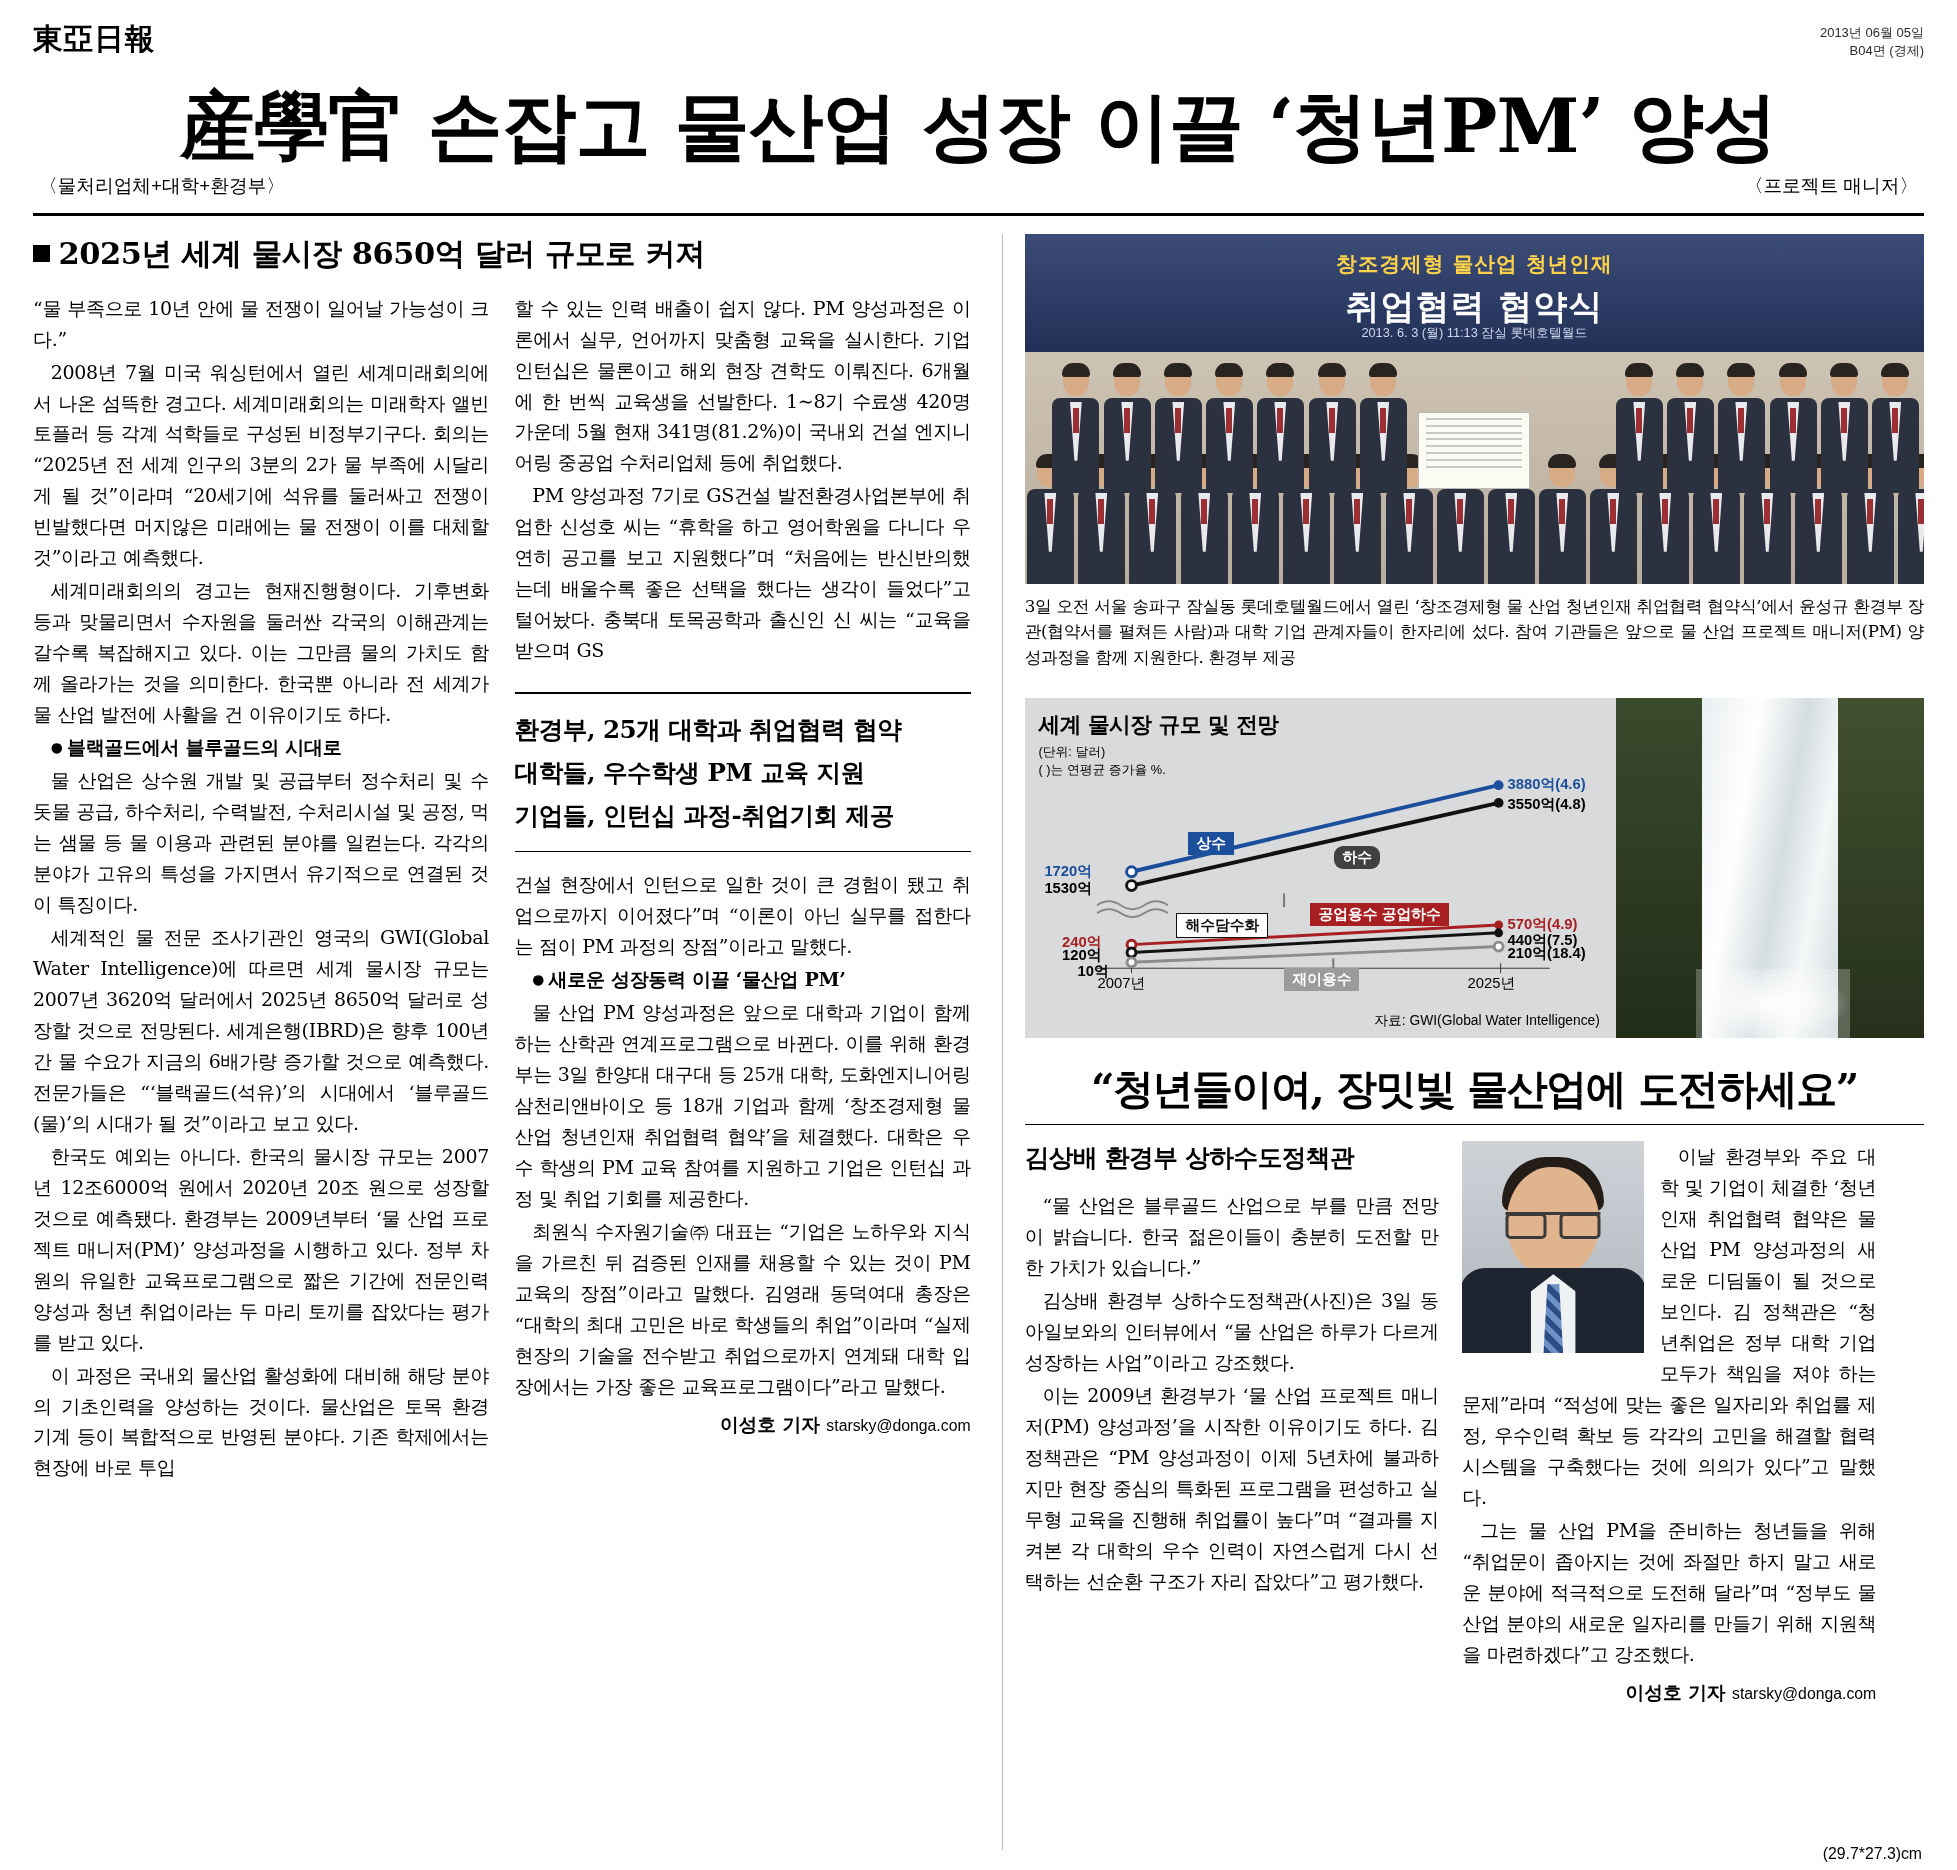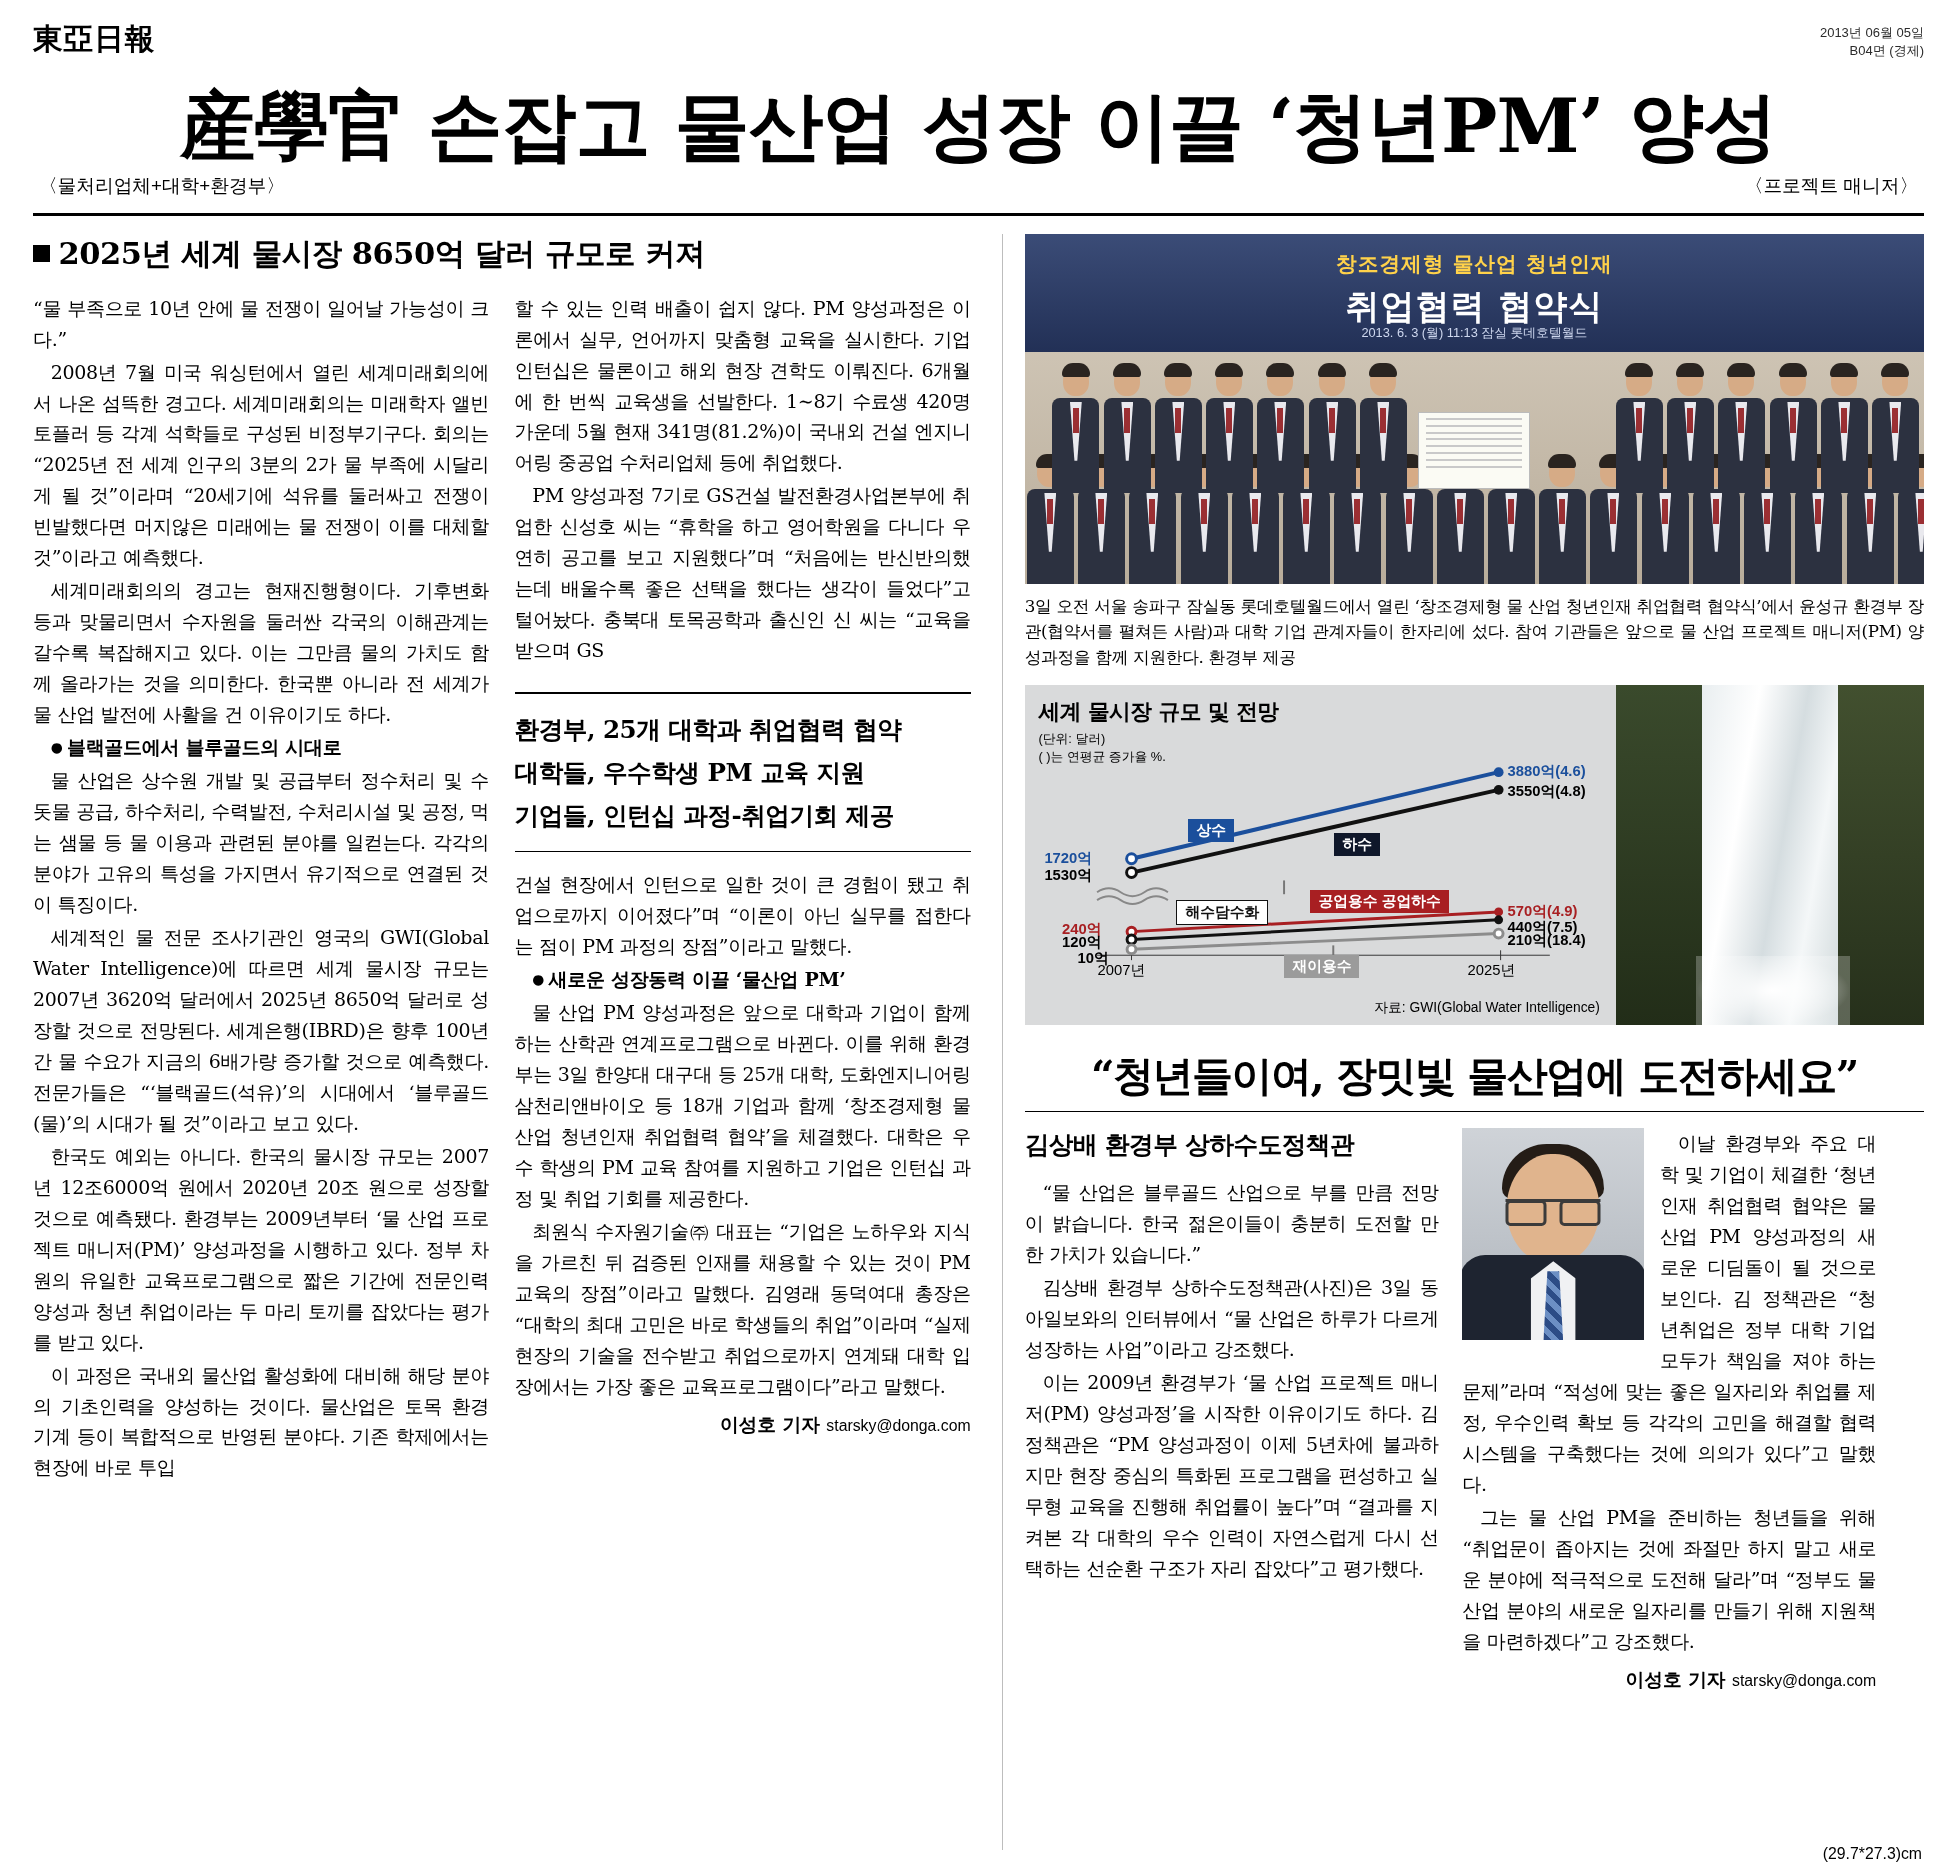"세계 물시장 규모 및 전망" .media-row { margin-top: 15px -> 28px }
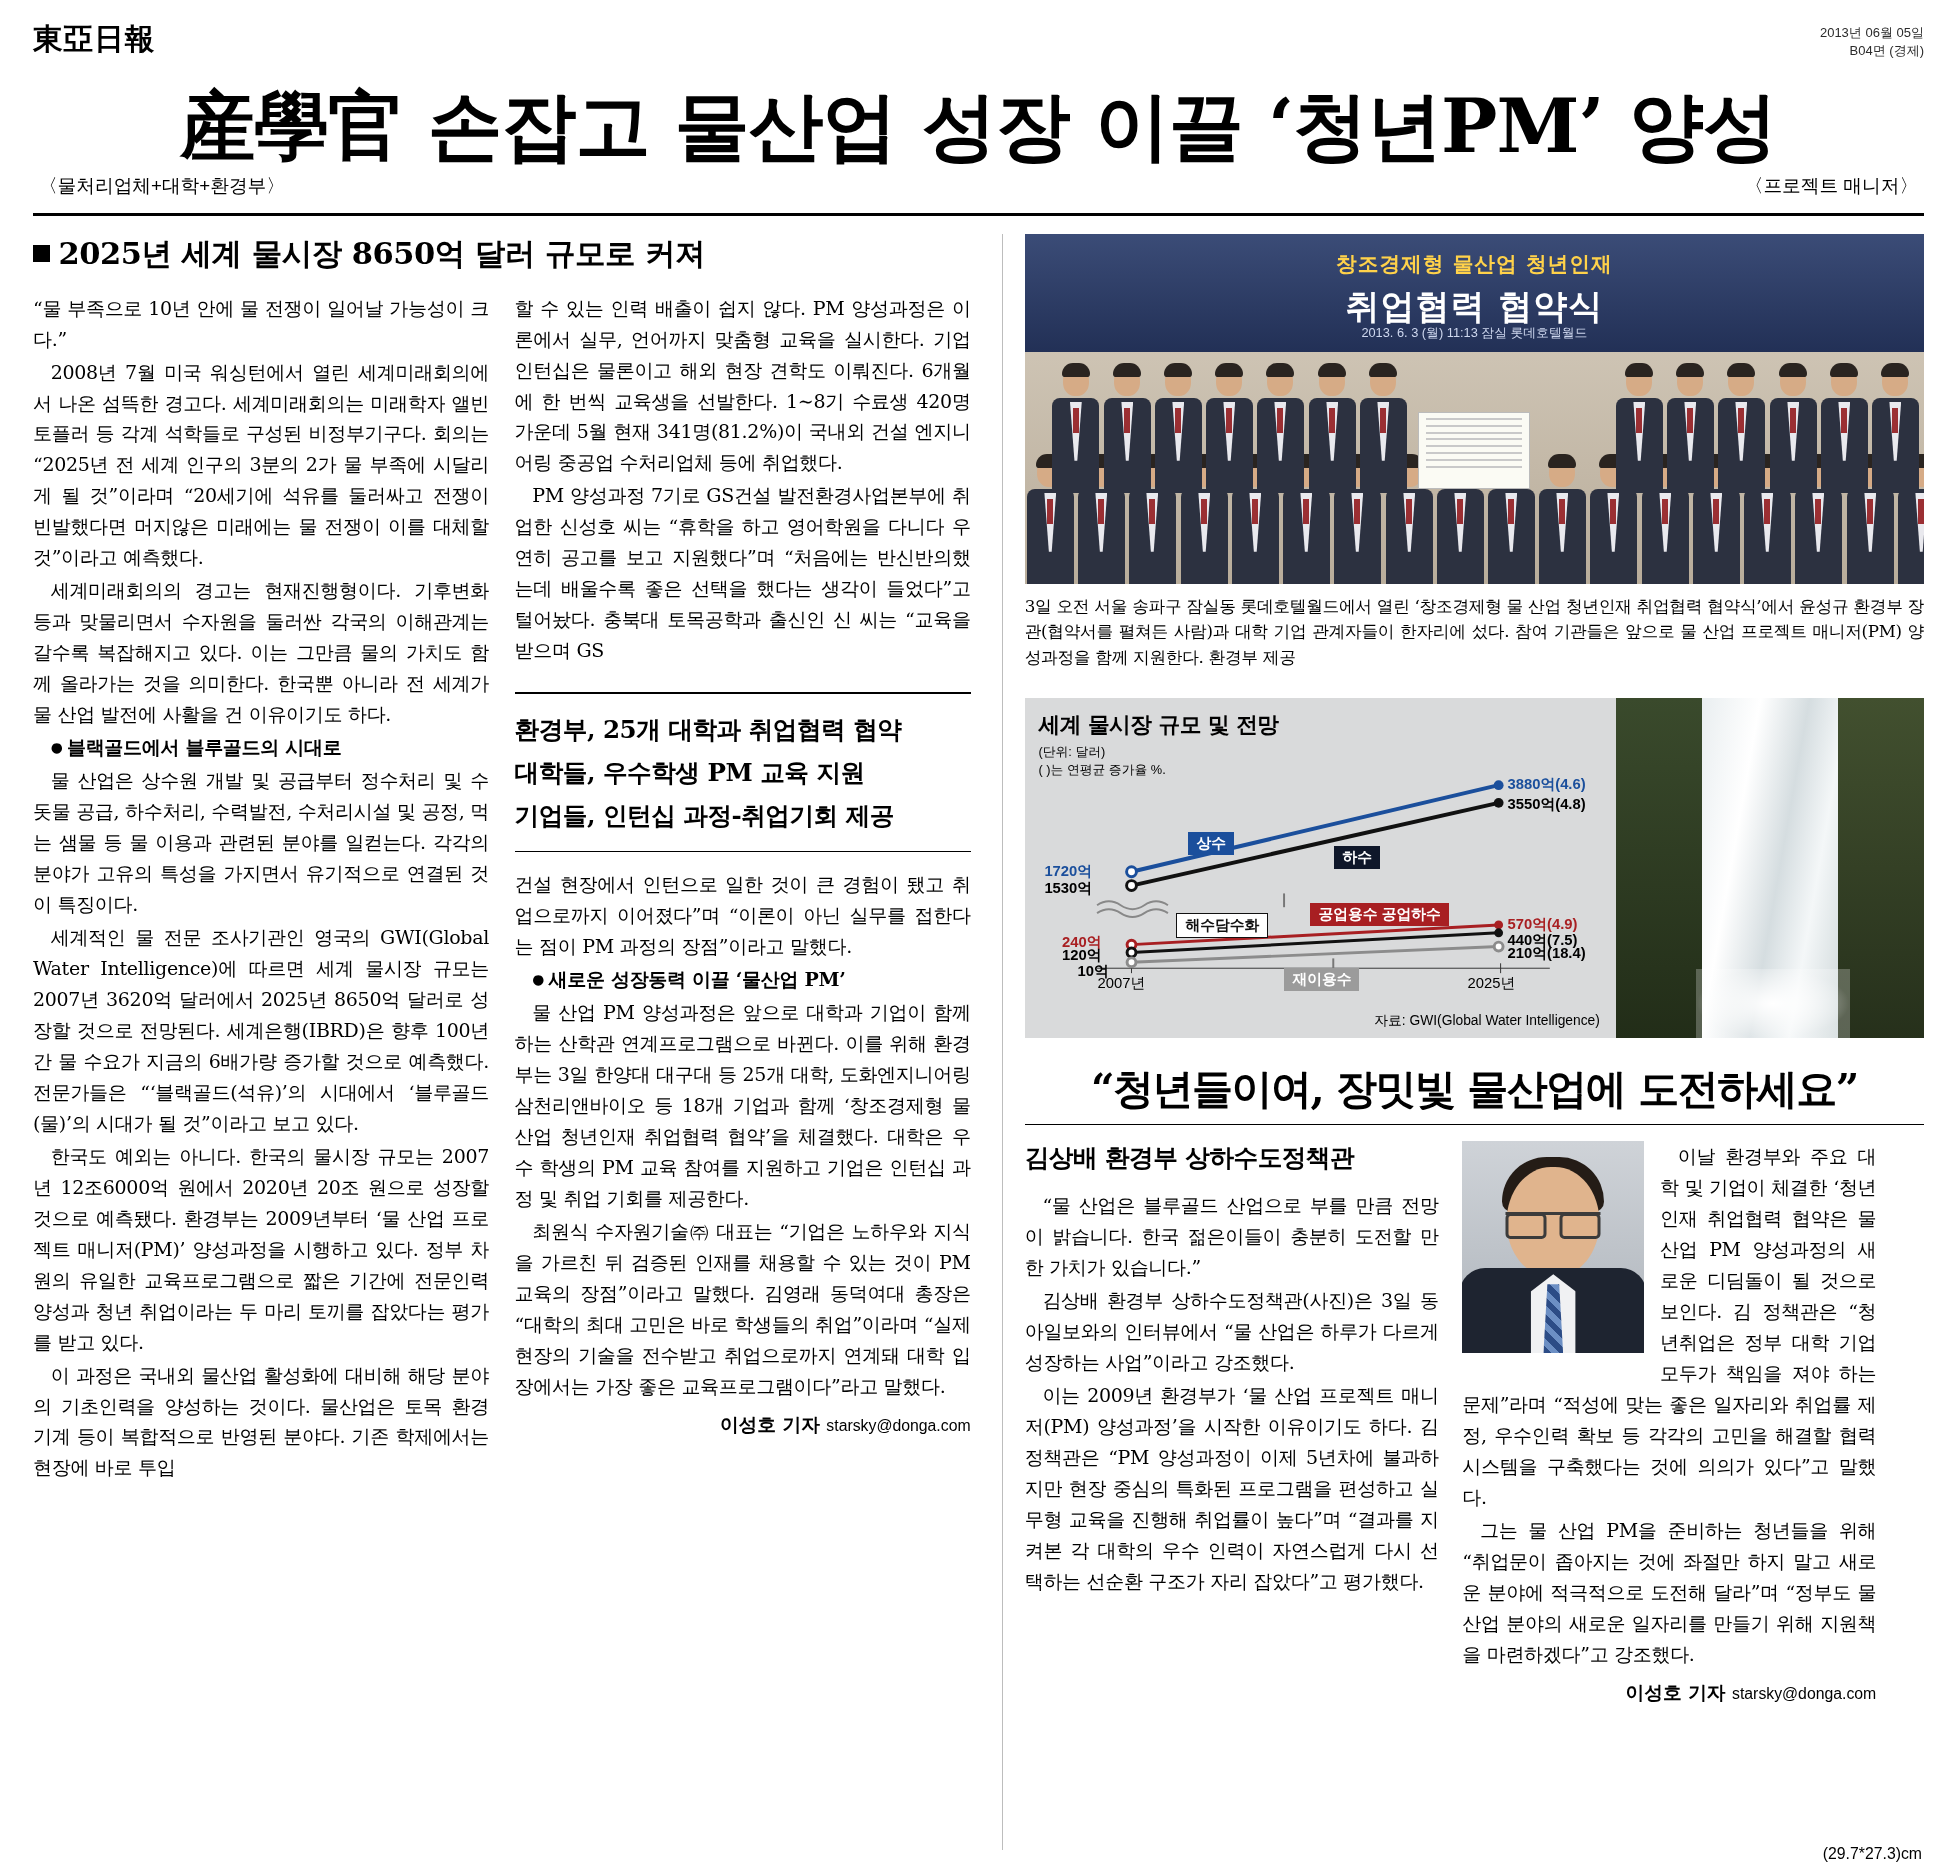"하수" .chip.black { background: #0f172a -> #404040; border-radius: none -> 9px }
